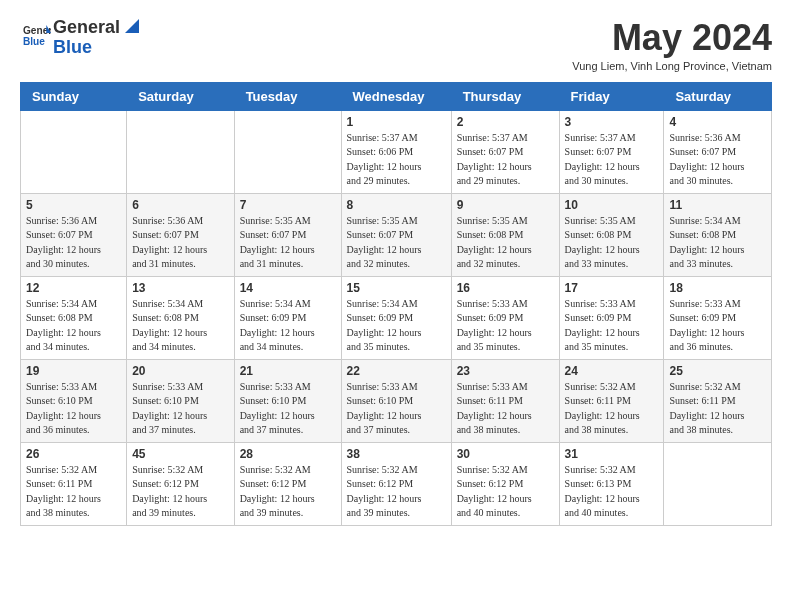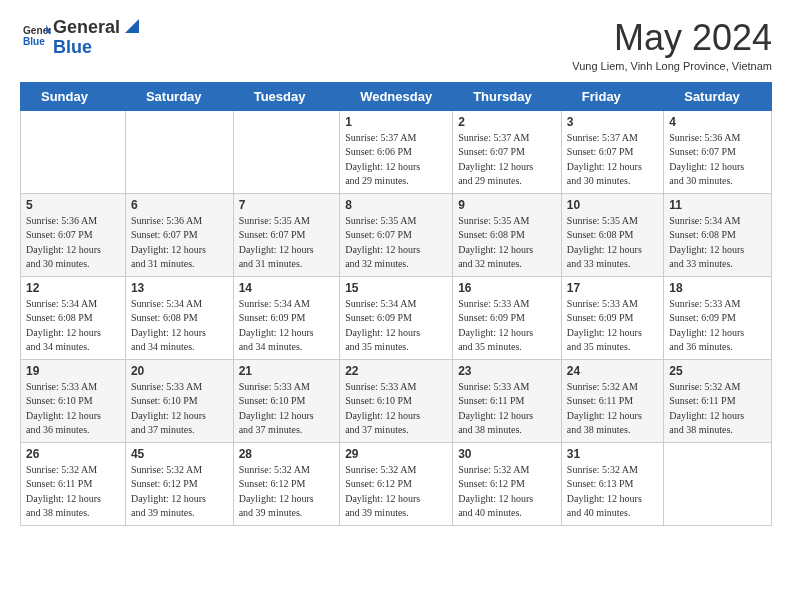"May 2024" .month-year { font-weight: normal -> bold }
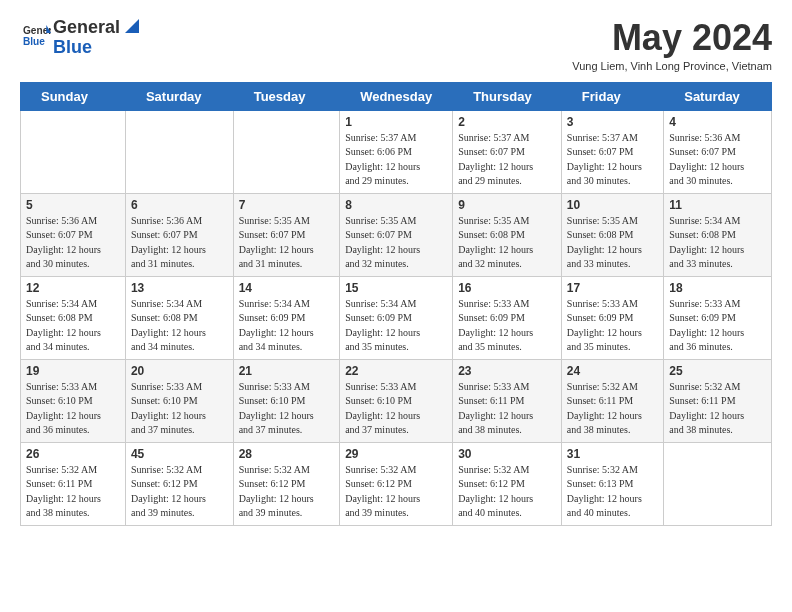"Sunday" .calendar-table th { padding: 6px 20px -> 6px 11px }
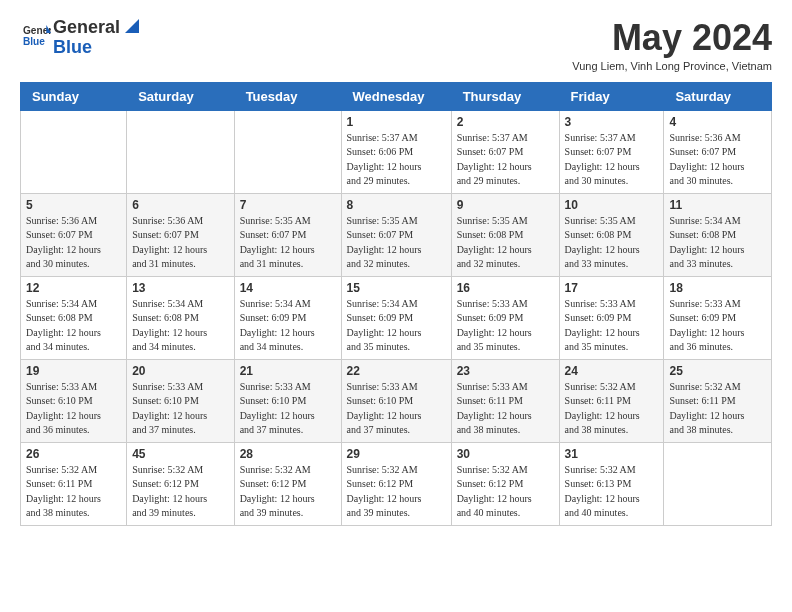"29" span.day-number { text: 29 -> 38 }
